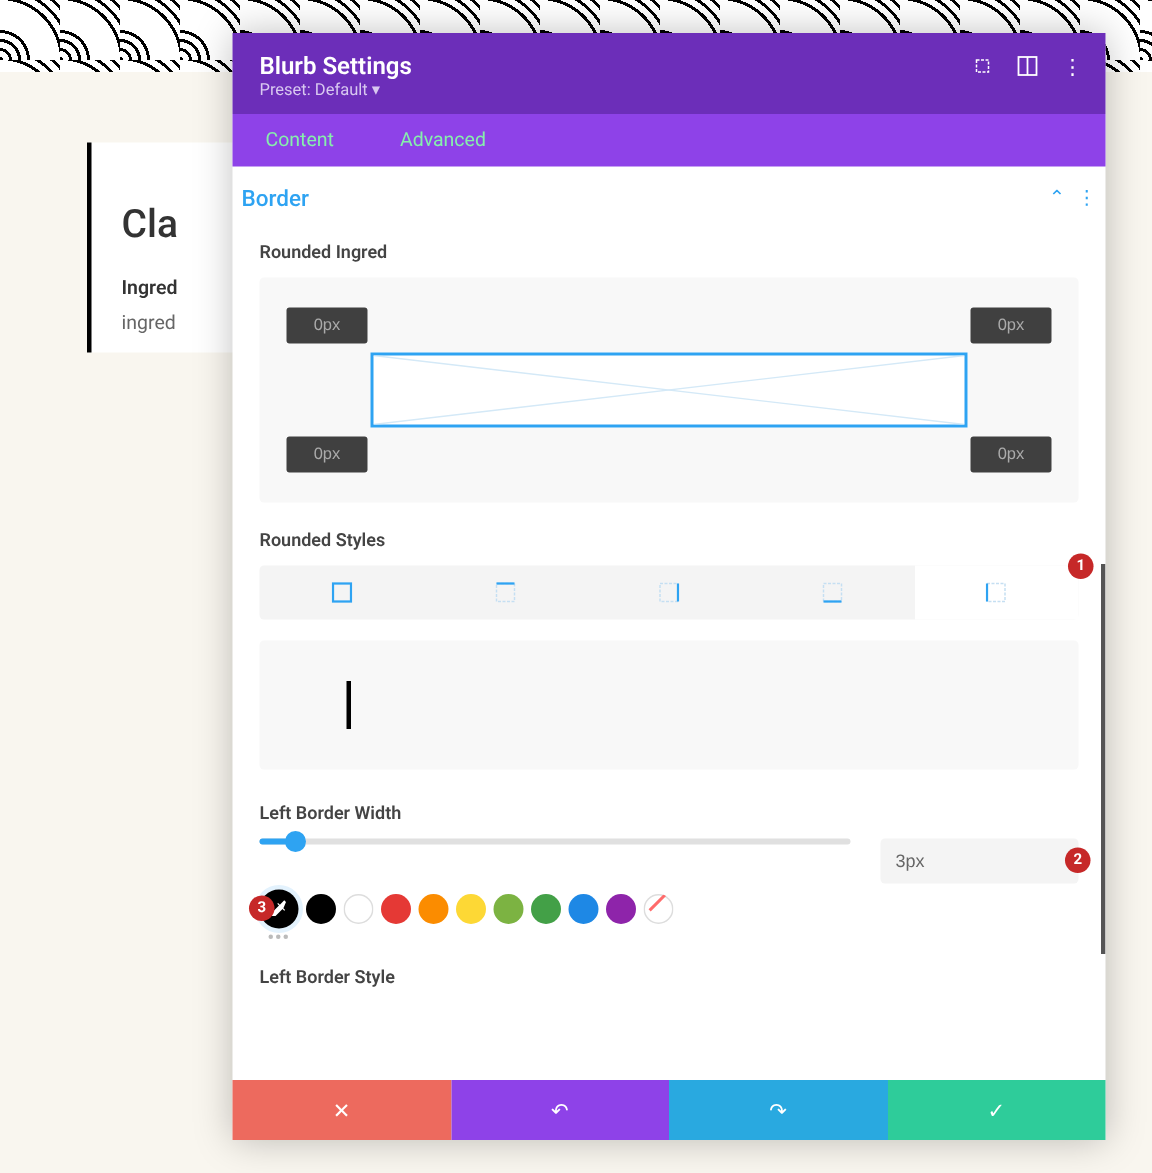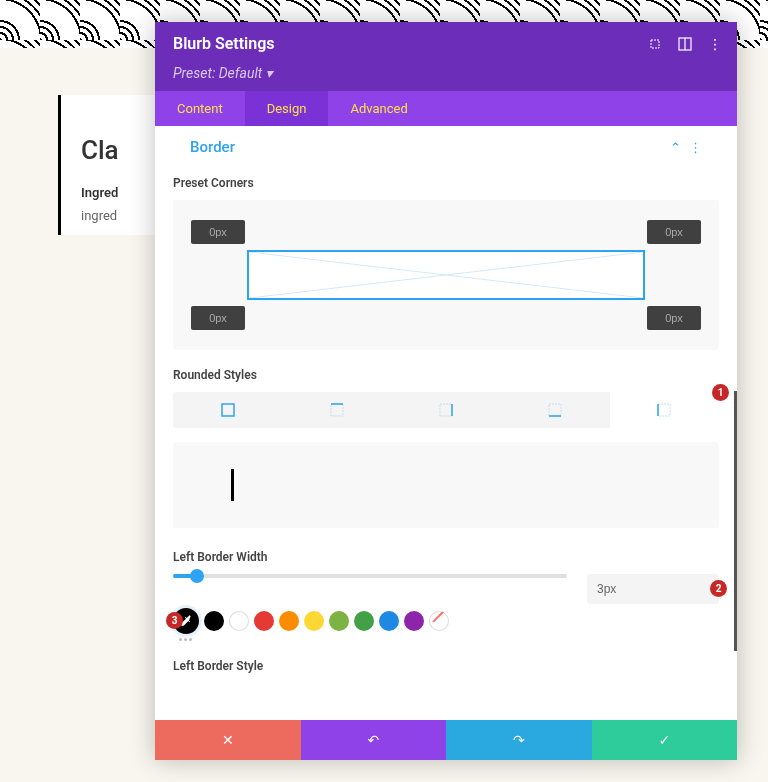"Preset: Default ▾" .hdr-preset { font-size: 14px -> 11px; font-style: italic -> none; margin-top: 12px -> 0 }
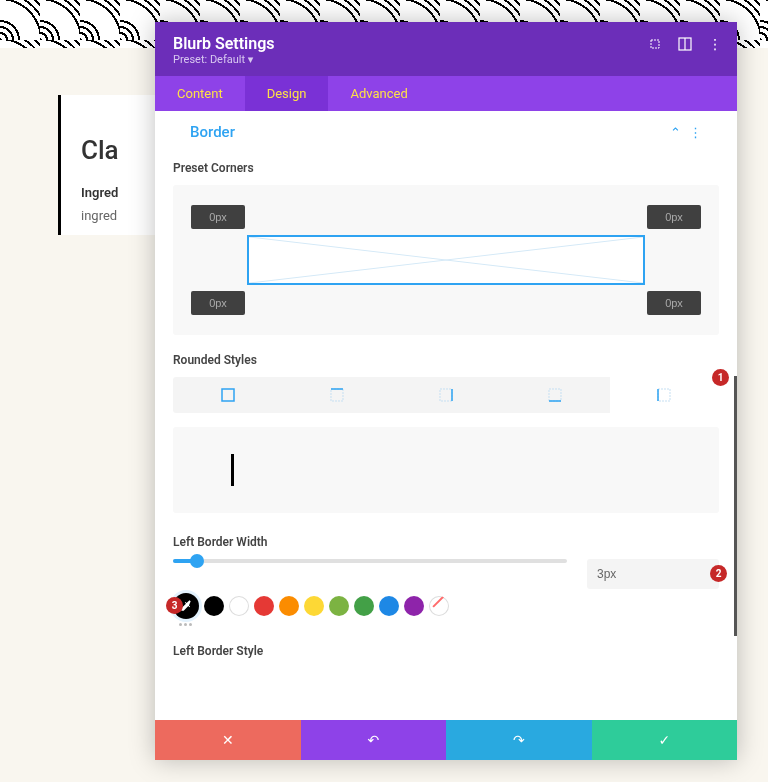"Content" .tab { color: #fde047 -> #86efac }
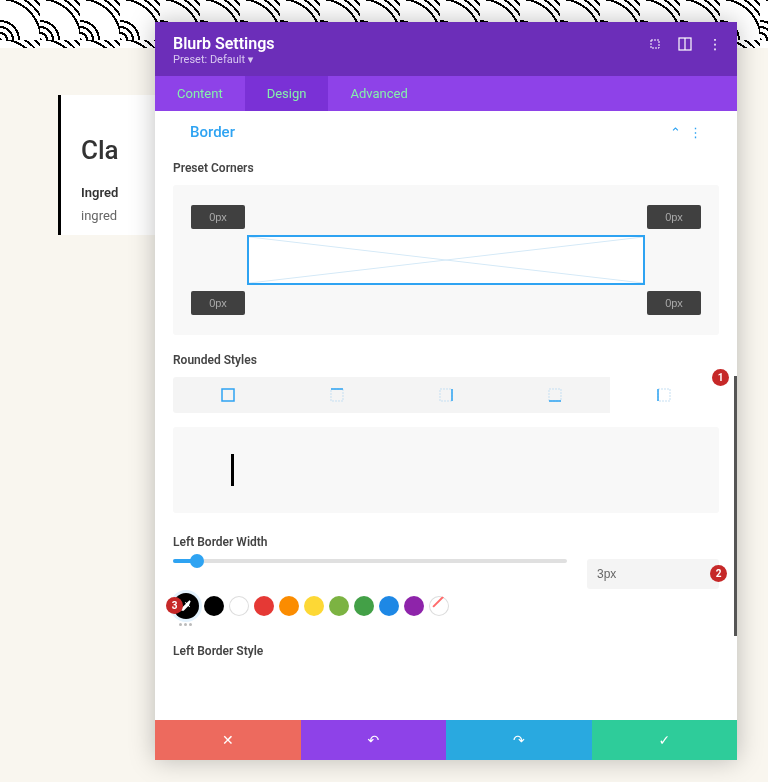"Design" div.tab { html: <div>Design</div> -> none }
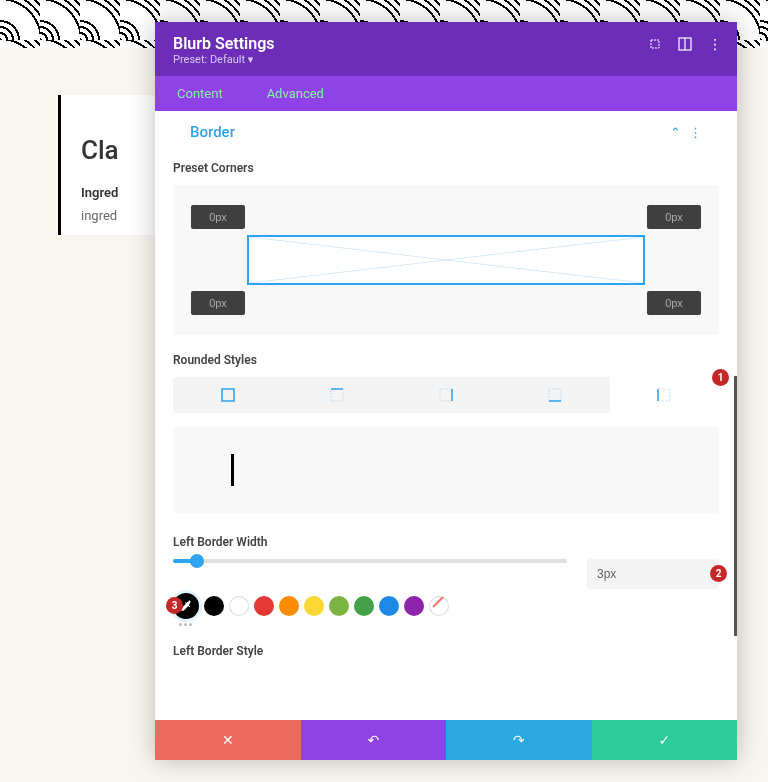"Border" .section-hdr { padding: 12px 35px 8px -> 12px 6px 8px }
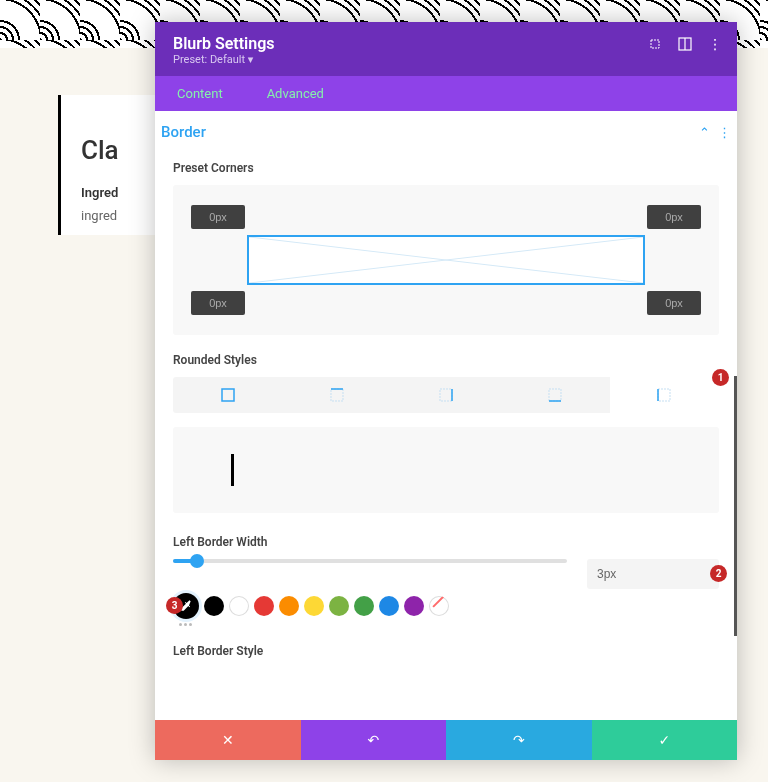"Preset Corners" div.field-lbl { text: Preset Corners -> Rounded Ingred }
